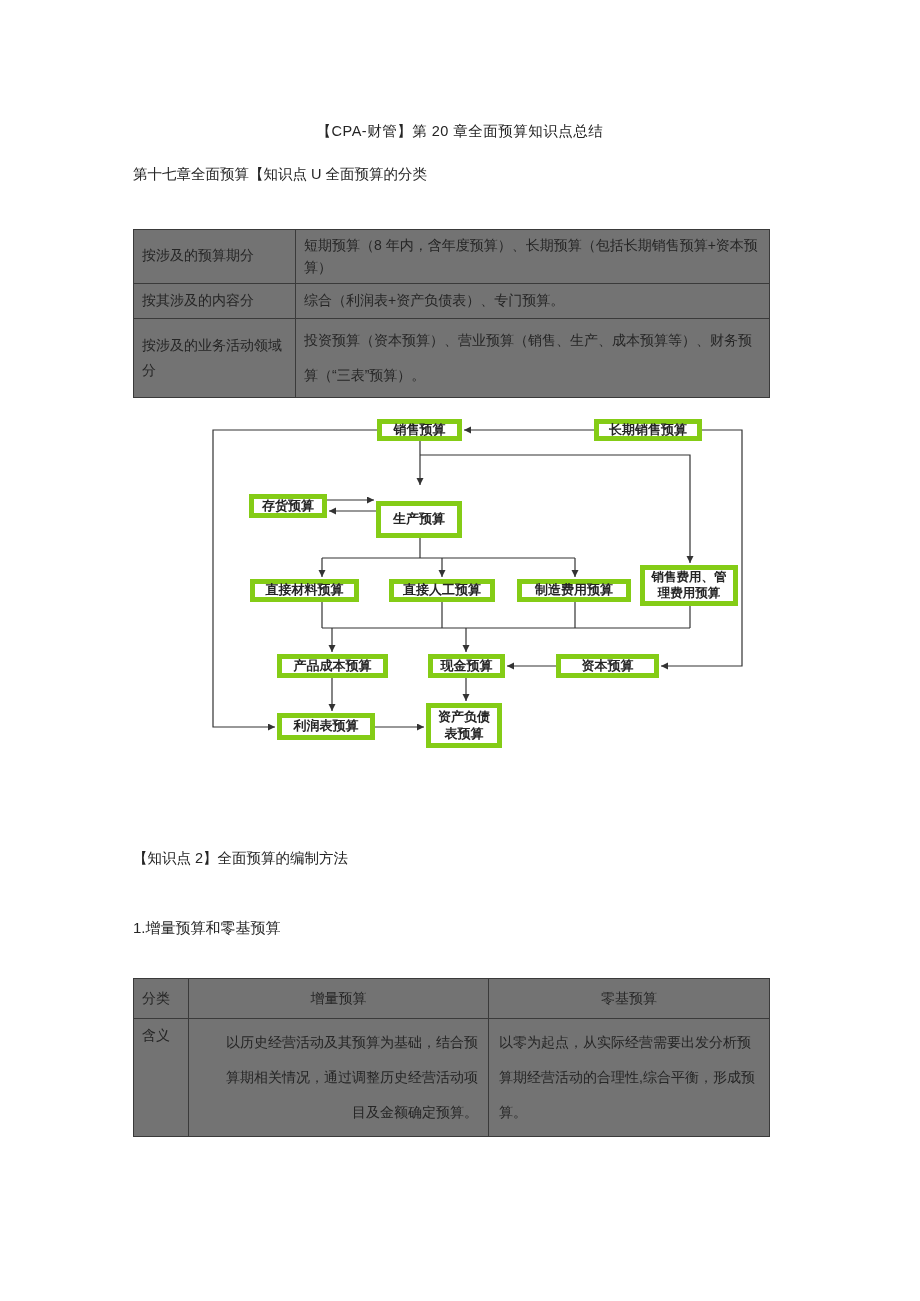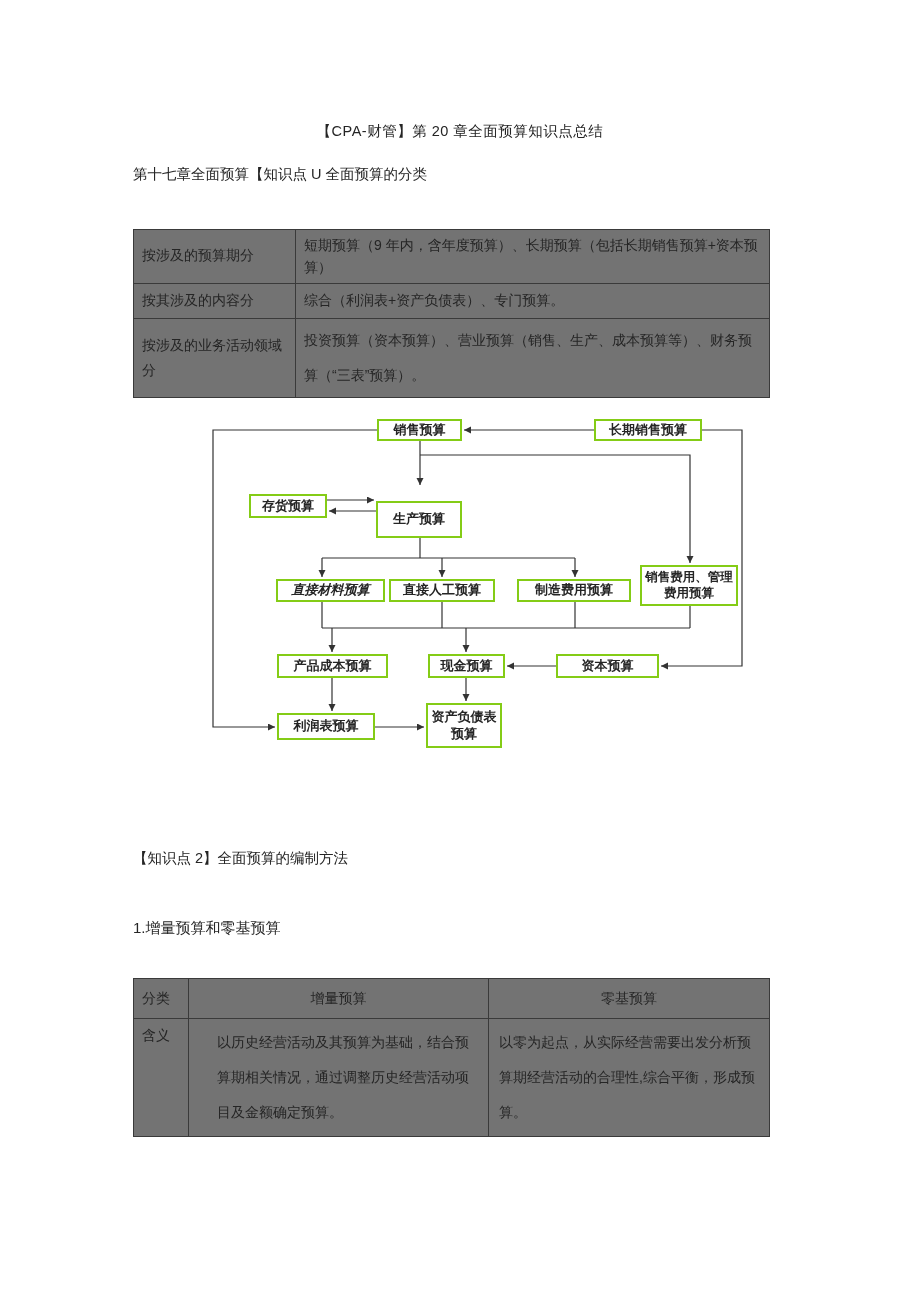"短期预算（9 年内，含年度预算）、长期预算（包括长期销售预算+资本预算）" td.content { text: 9 -> 8 }
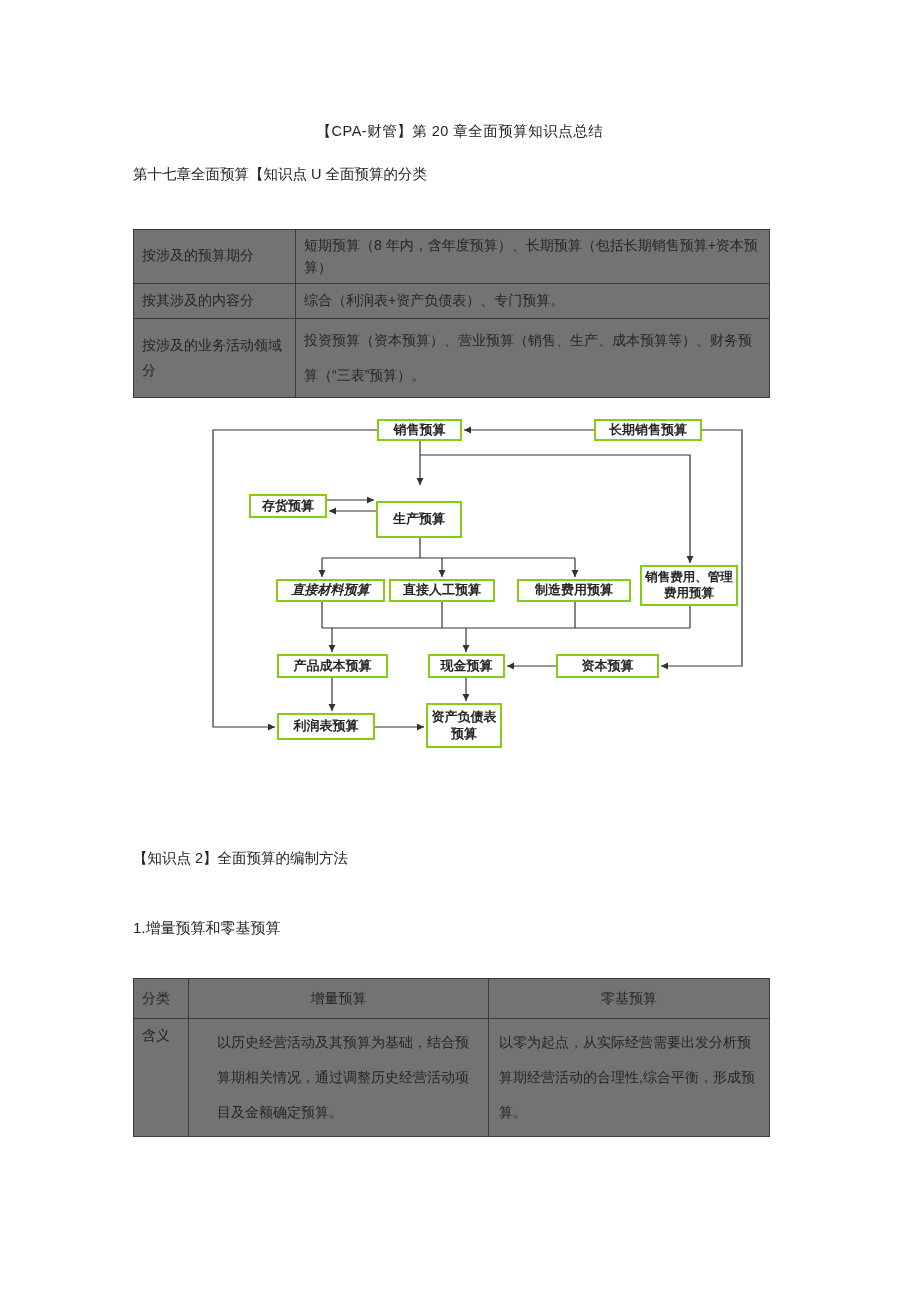"销售预算" .fbox { border: 2px solid #84cc16 -> 5px solid #84cc16 }
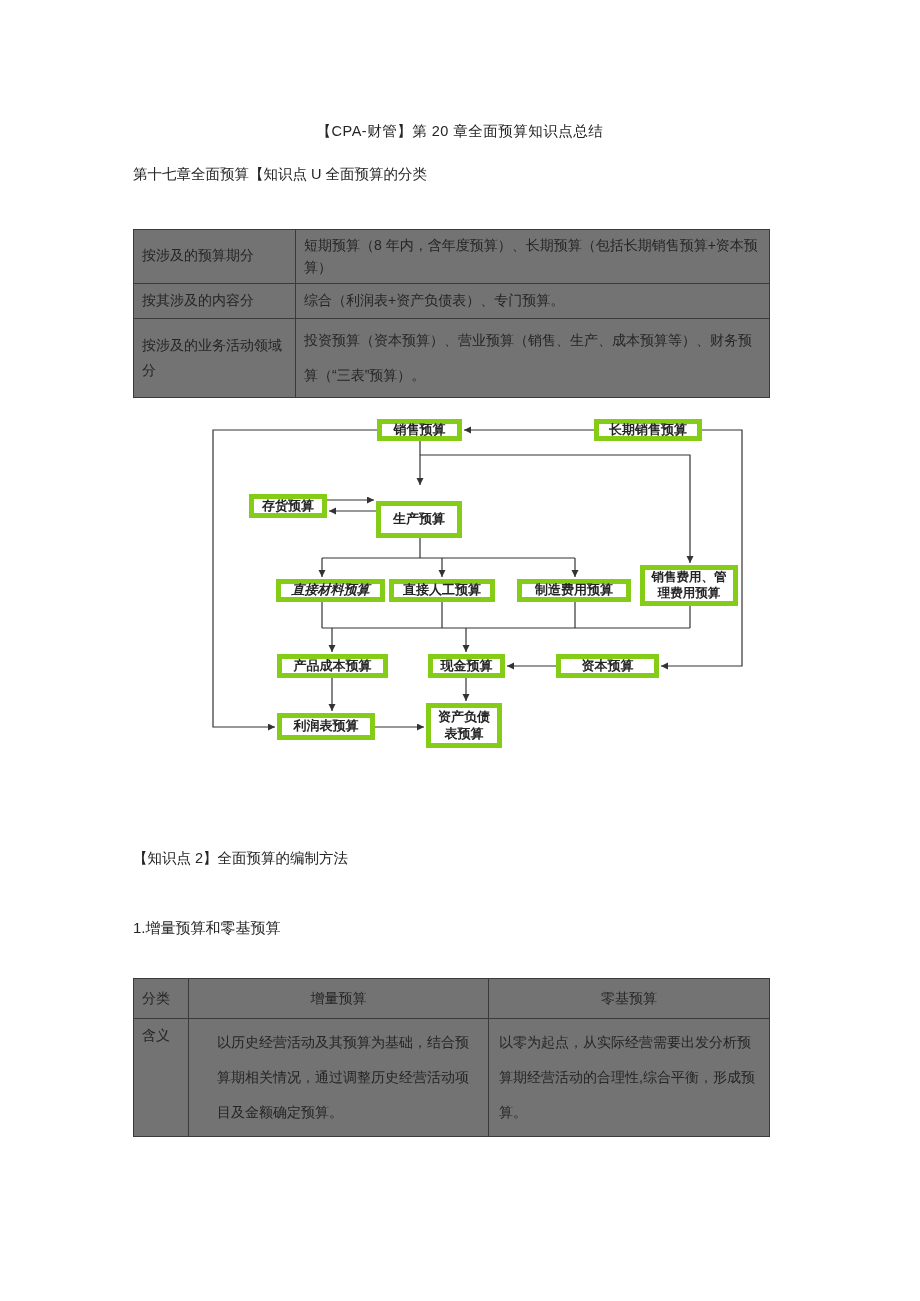"直接材料预算" #fb-materials { font-style: italic -> none; left: 276px -> 250px }
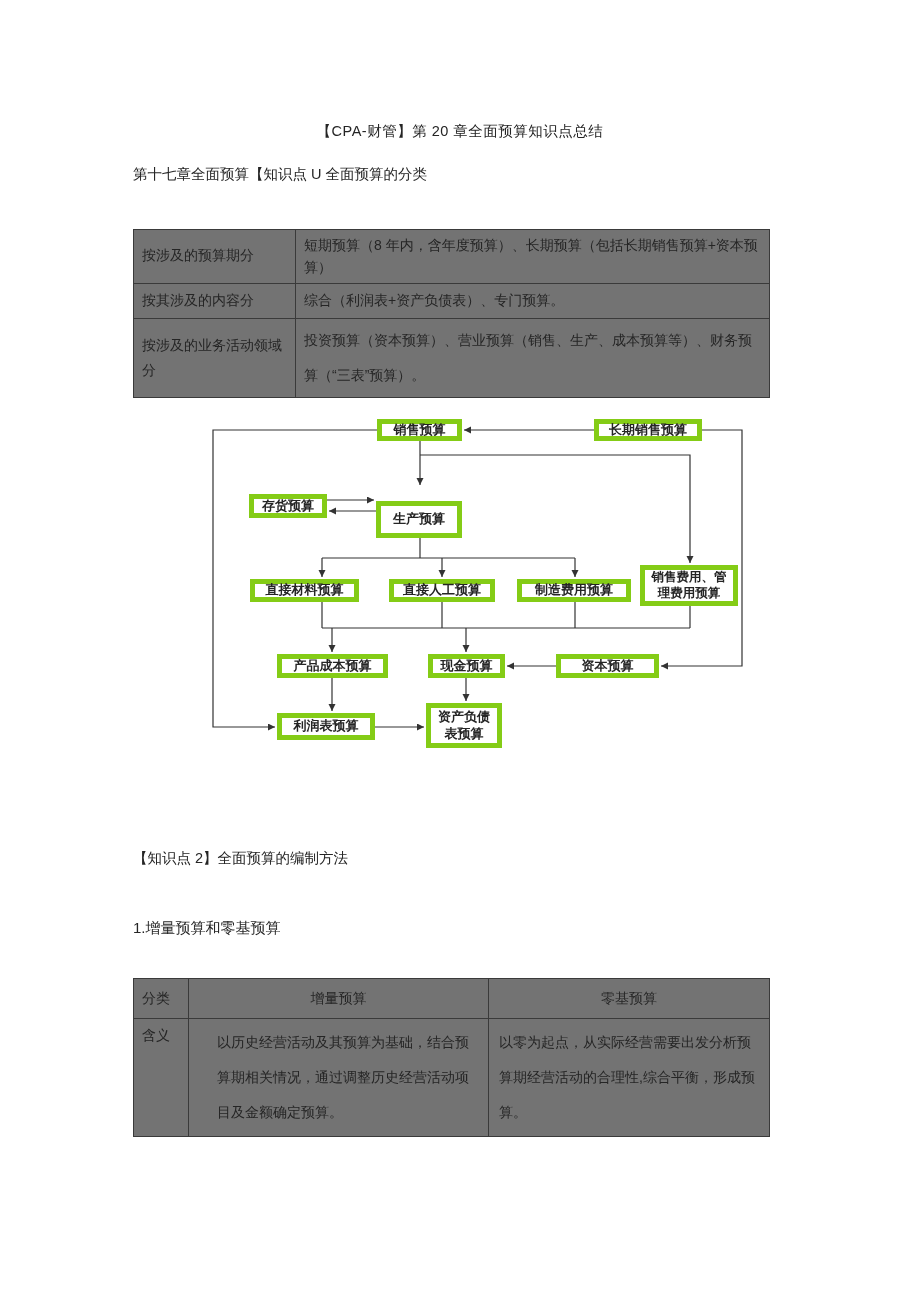"以历史经营活动及其预算为基础，结合预算期相关情况，通过调整历史经营活动项目及金额" #table2 .body .c2 { text-align: none -> right }
